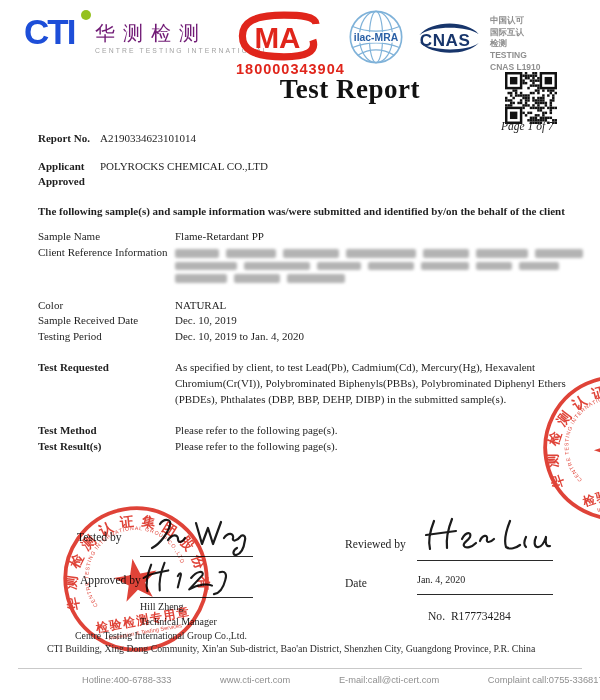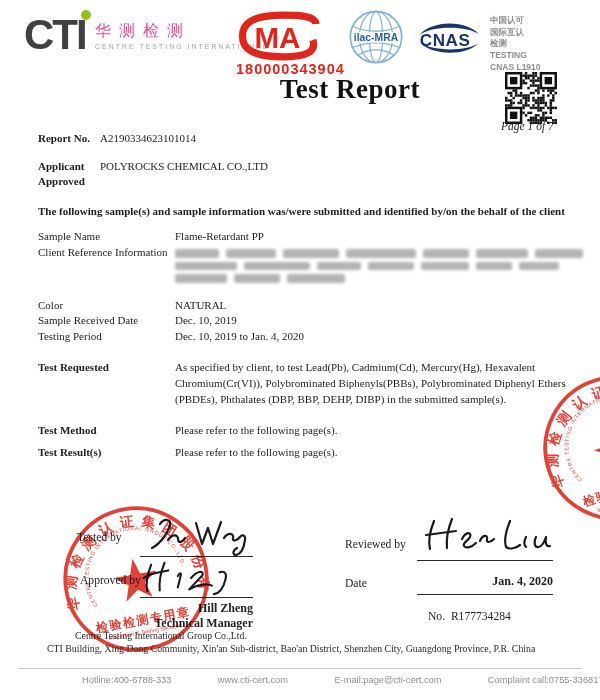"CTI" .cti-word { color: #404040 -> #1d4ed8; font-size: 42px -> 35px }
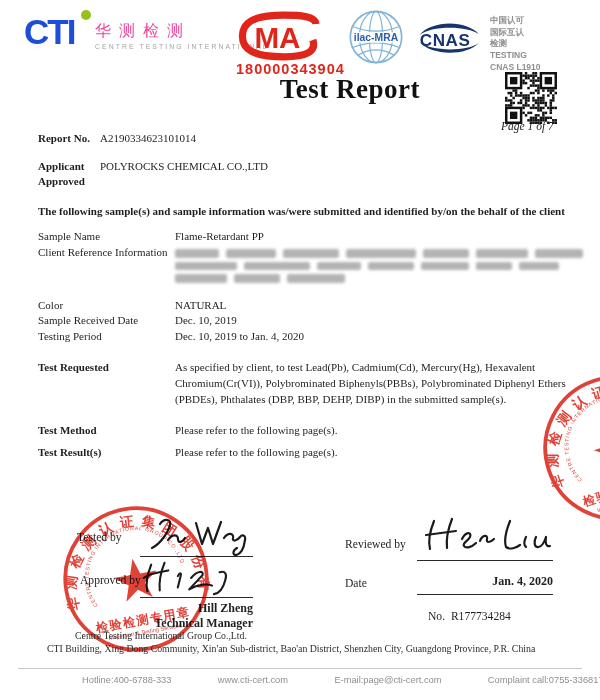"华测检测" .cti-cn { color: #ec4899 -> #701a75; font-size: 16px -> 20px }
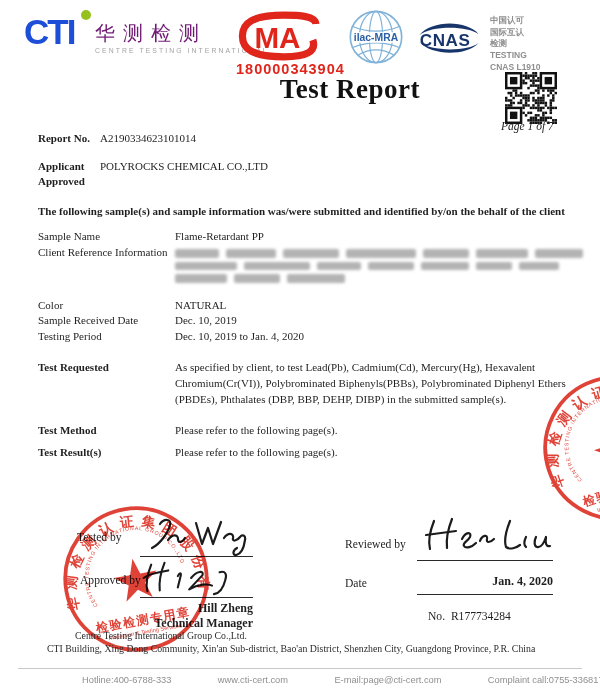"Test Method" .mb6 { margin-bottom: 6px -> 0 }
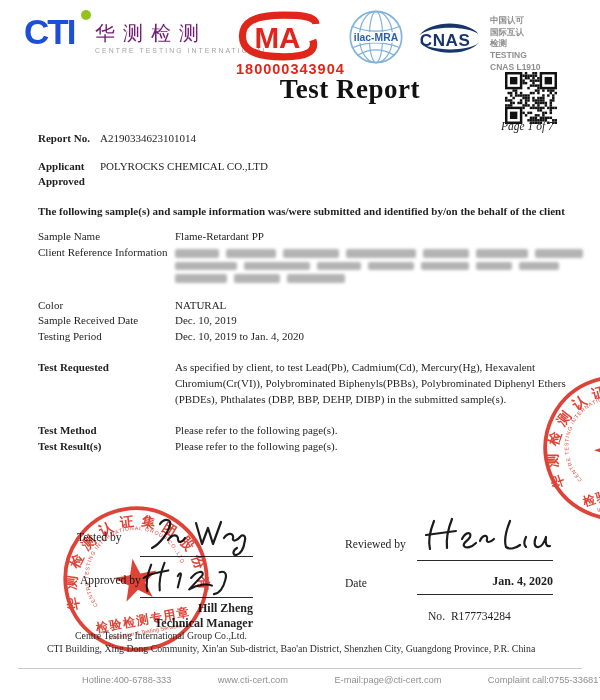"Jan. 4, 2020" .sig-center { font-size: 12px -> 10px; font-weight: bold -> none; text-align: right -> left }
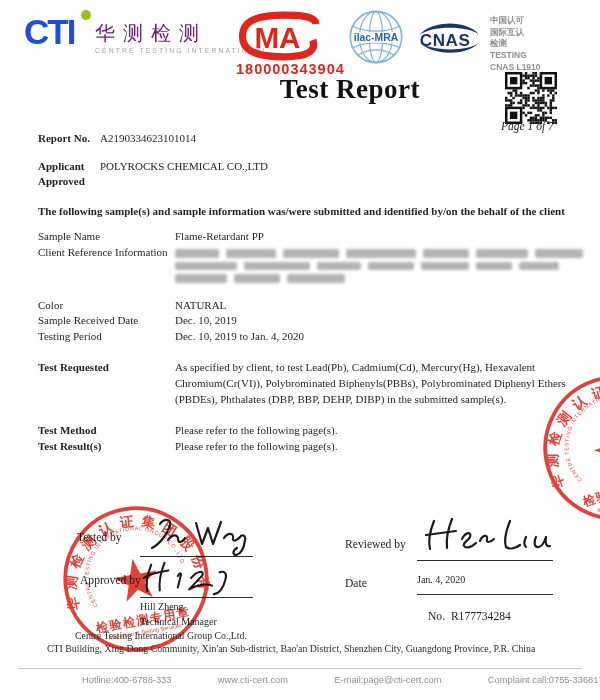"E-mail:page@cti-cert.com" span { text: E-mail:page@cti-cert.com -> E-mail:call@cti-cert.com }
